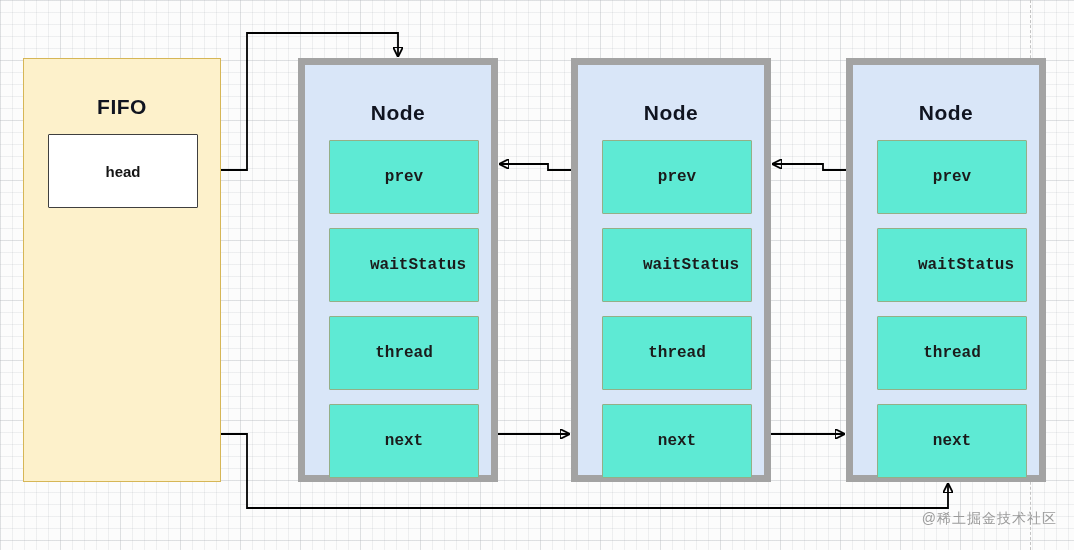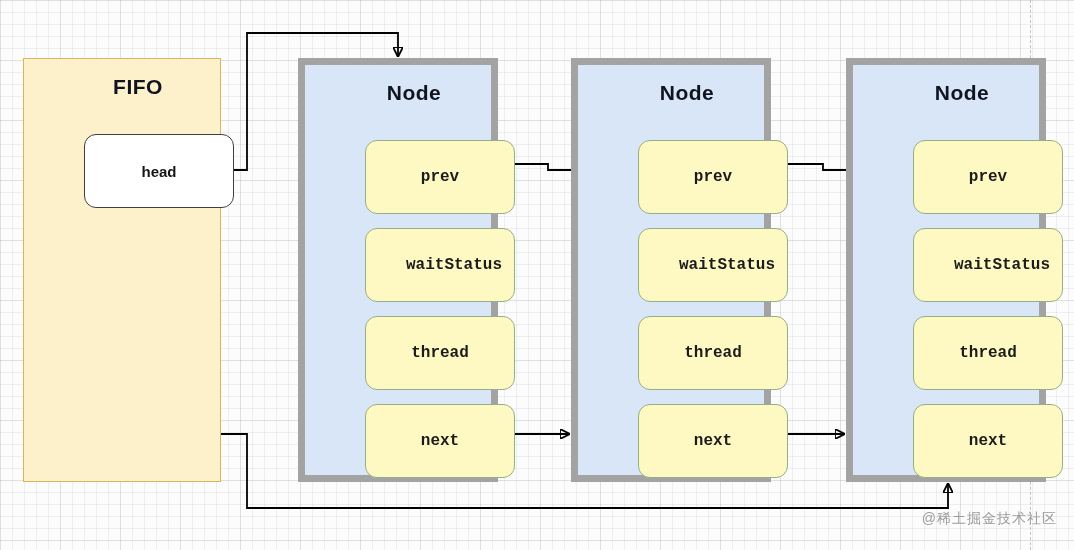"FIFO" .big-title { padding-left: 16px -> none; top: 16px -> 36px }
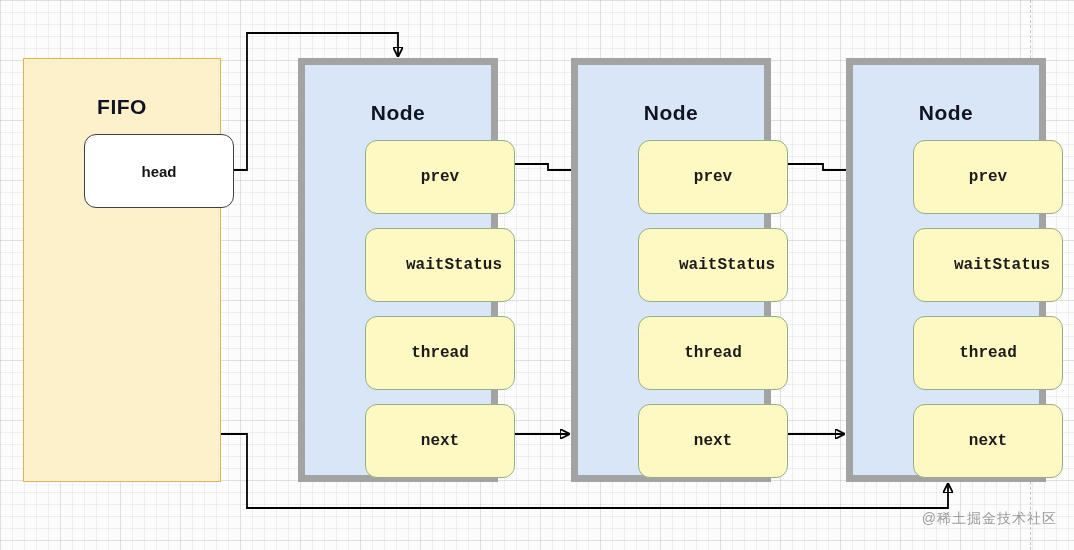"head" .field { border-radius: 12px -> 1px; margin-left: 36px -> none }
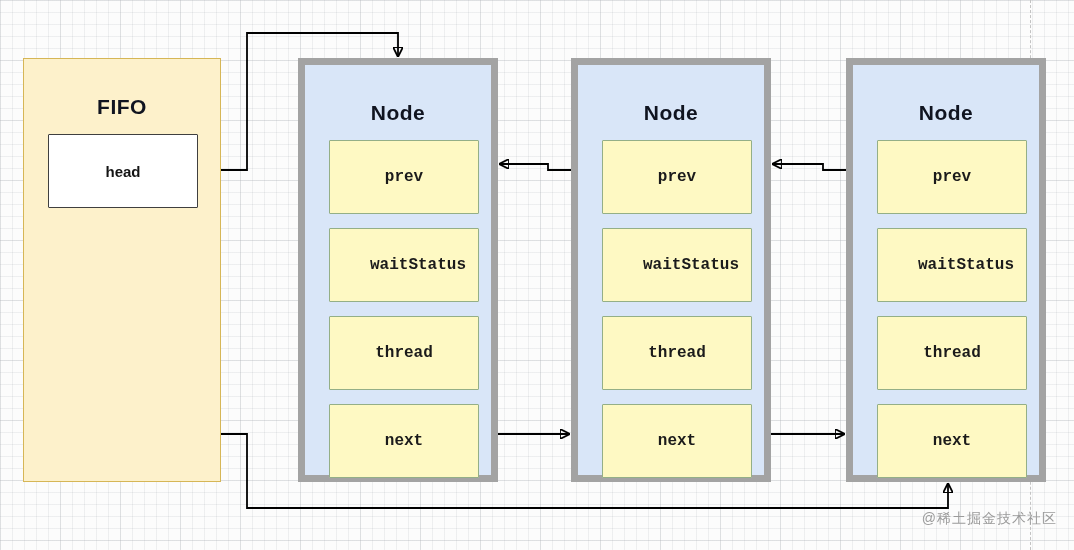"prev" .field-green { background: #fef9c3 -> #5eead4 }
